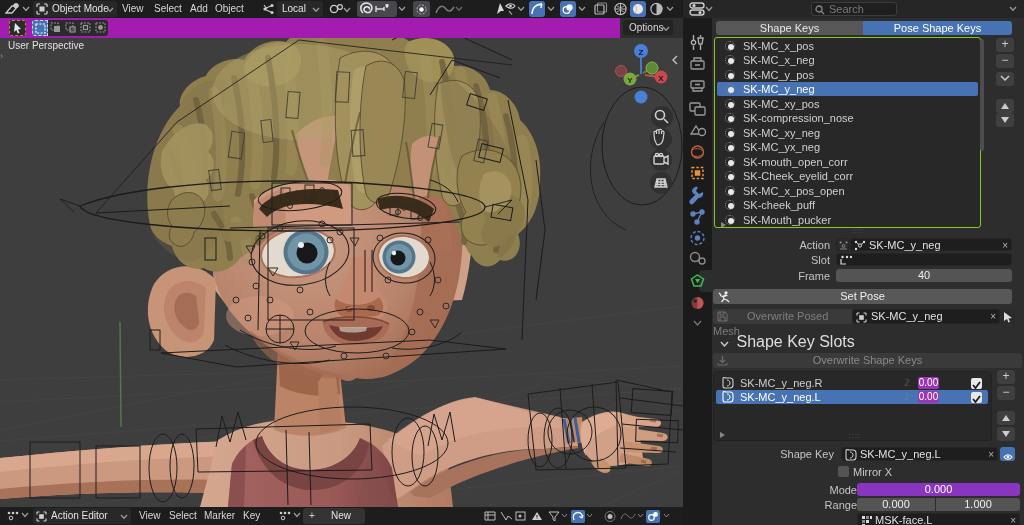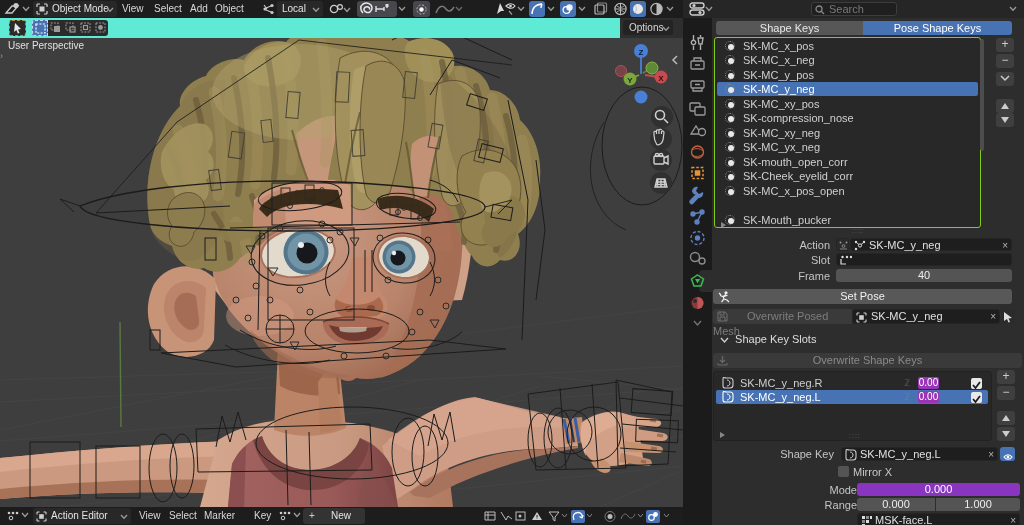"Options" #vptool { background: #5eead4 -> #a21caf }
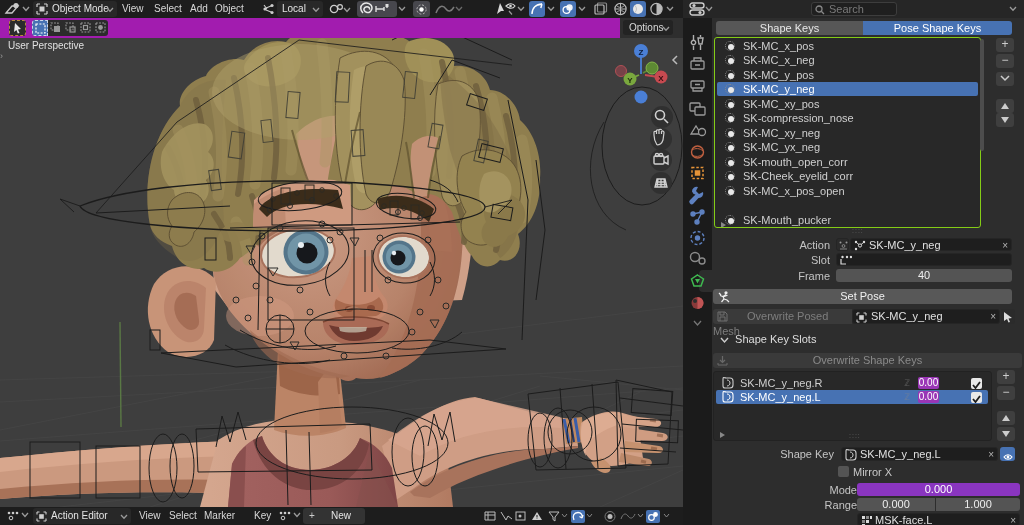"SK-cheek_puff" div.ski { html: none -> <div><i></i>SK-cheek_puff</div> }
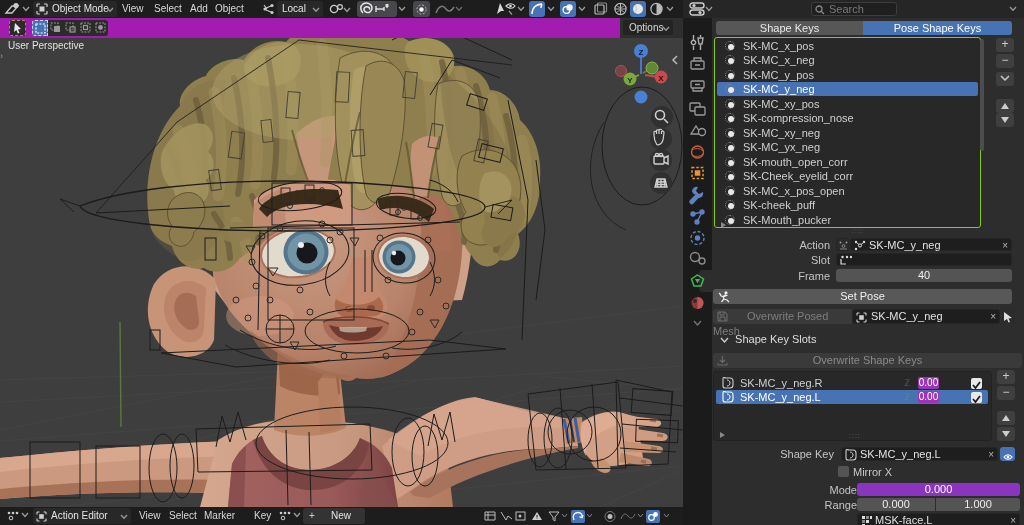"Shape Key Slots" div.abs { font-size: 11px -> 16px }
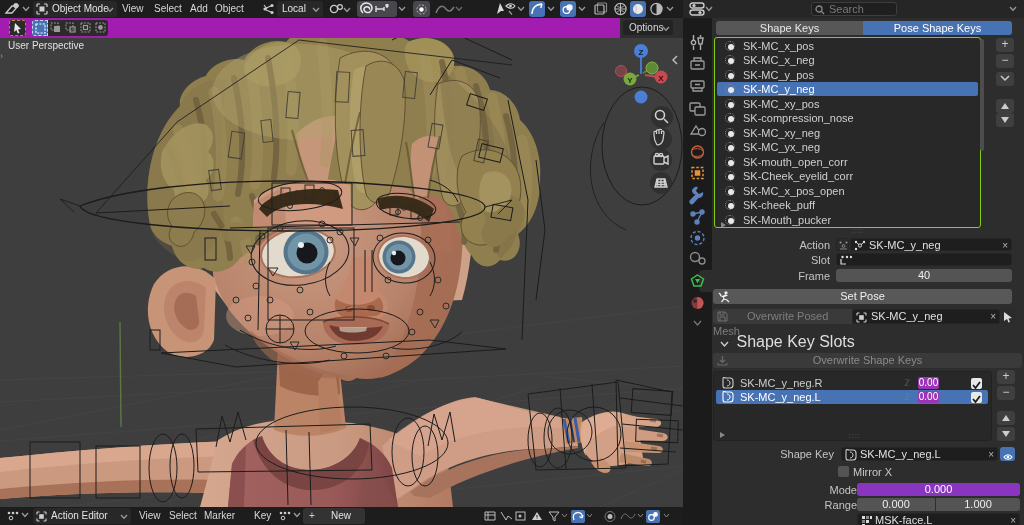"Key" span.menu { left: 254px -> 243px }
